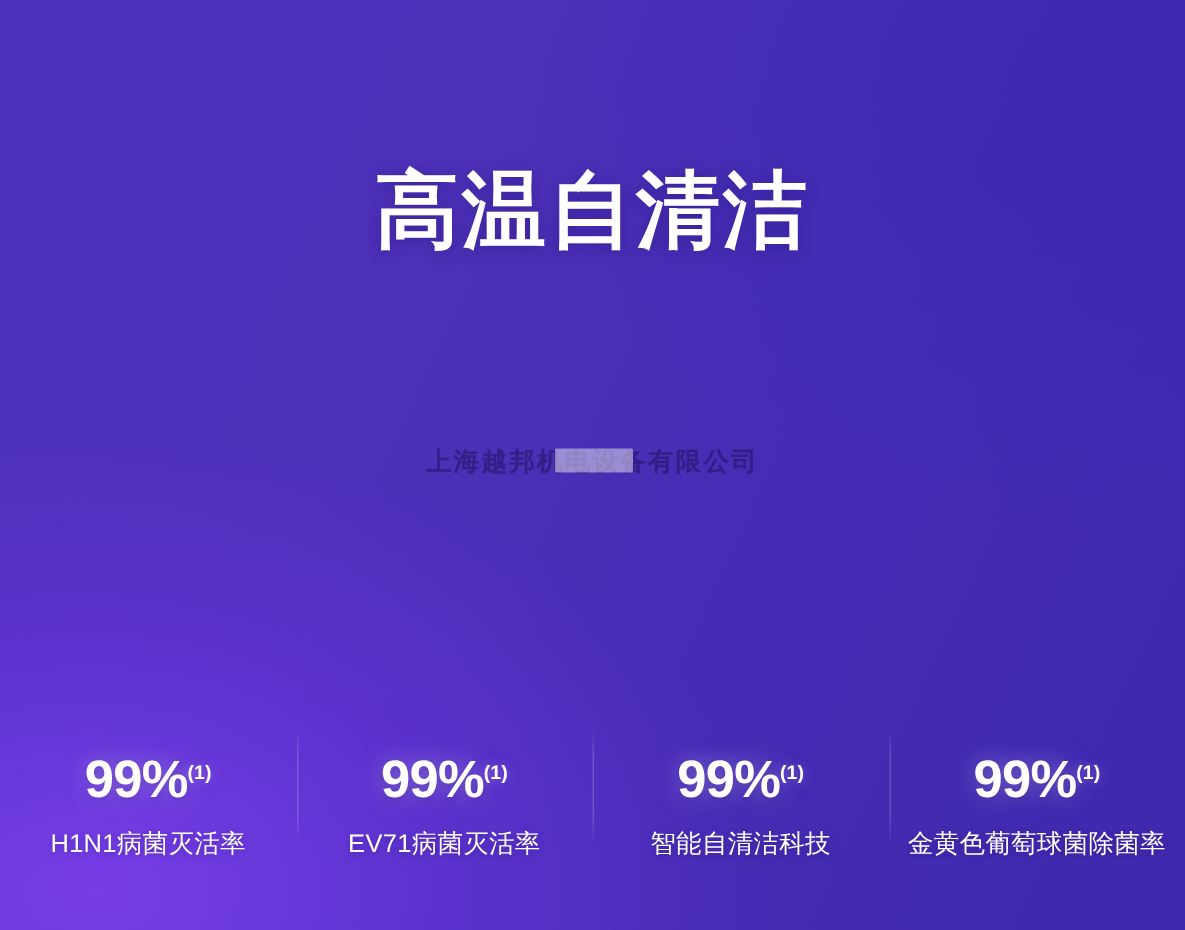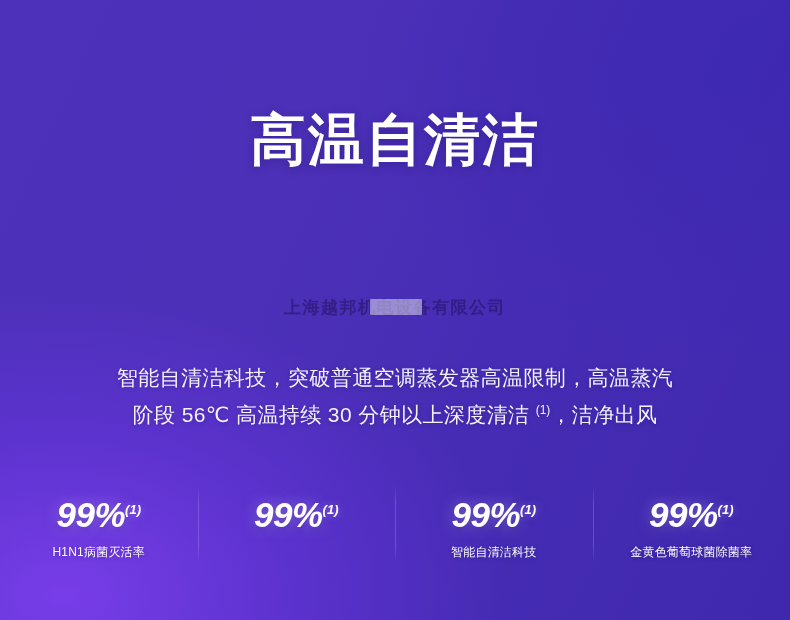"智能自清洁科技，突破普通空调蒸发器高温限制，高温蒸汽" div.body-block { html: <div> <span>智能自清洁科技，突破普通空调蒸发器高温限制，高温蒸汽</span> <span><span>阶段 56℃ 高温持续 30 分钟以上深度清洁 </span><sup>(1)</sup><span>，洁净出风</span></span> </div> -> none }
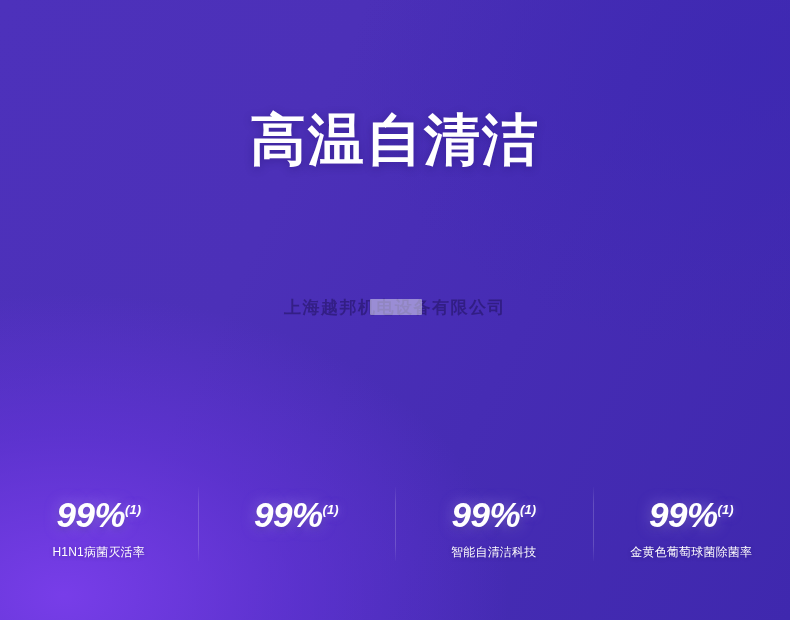"99%(1)" .stat-value { font-style: italic -> none; line-height: 42px -> 52px }
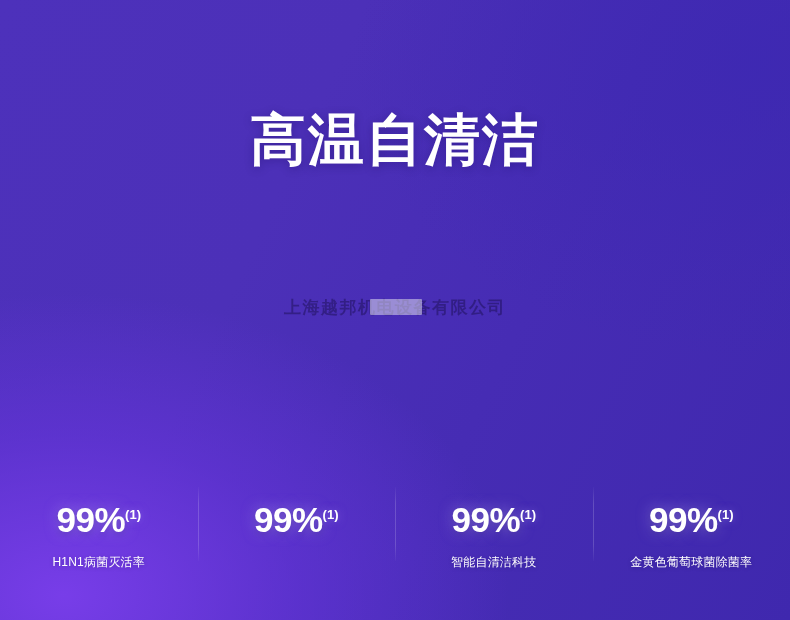"H1N1病菌灭活率" .stat-label { font-size: 12px -> 17px }
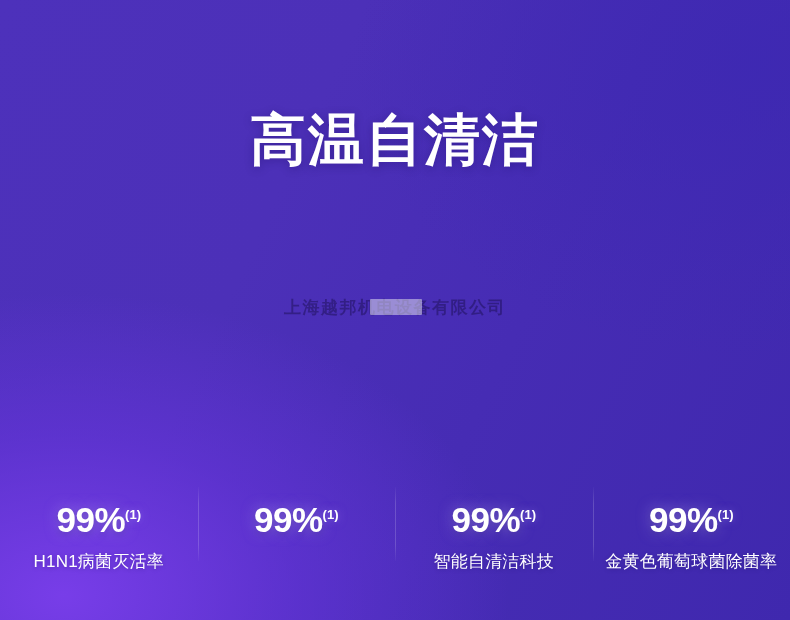"EV71病菌灭活率" span.stat-label { html: none -> <span>EV71病菌灭活率</span> }
